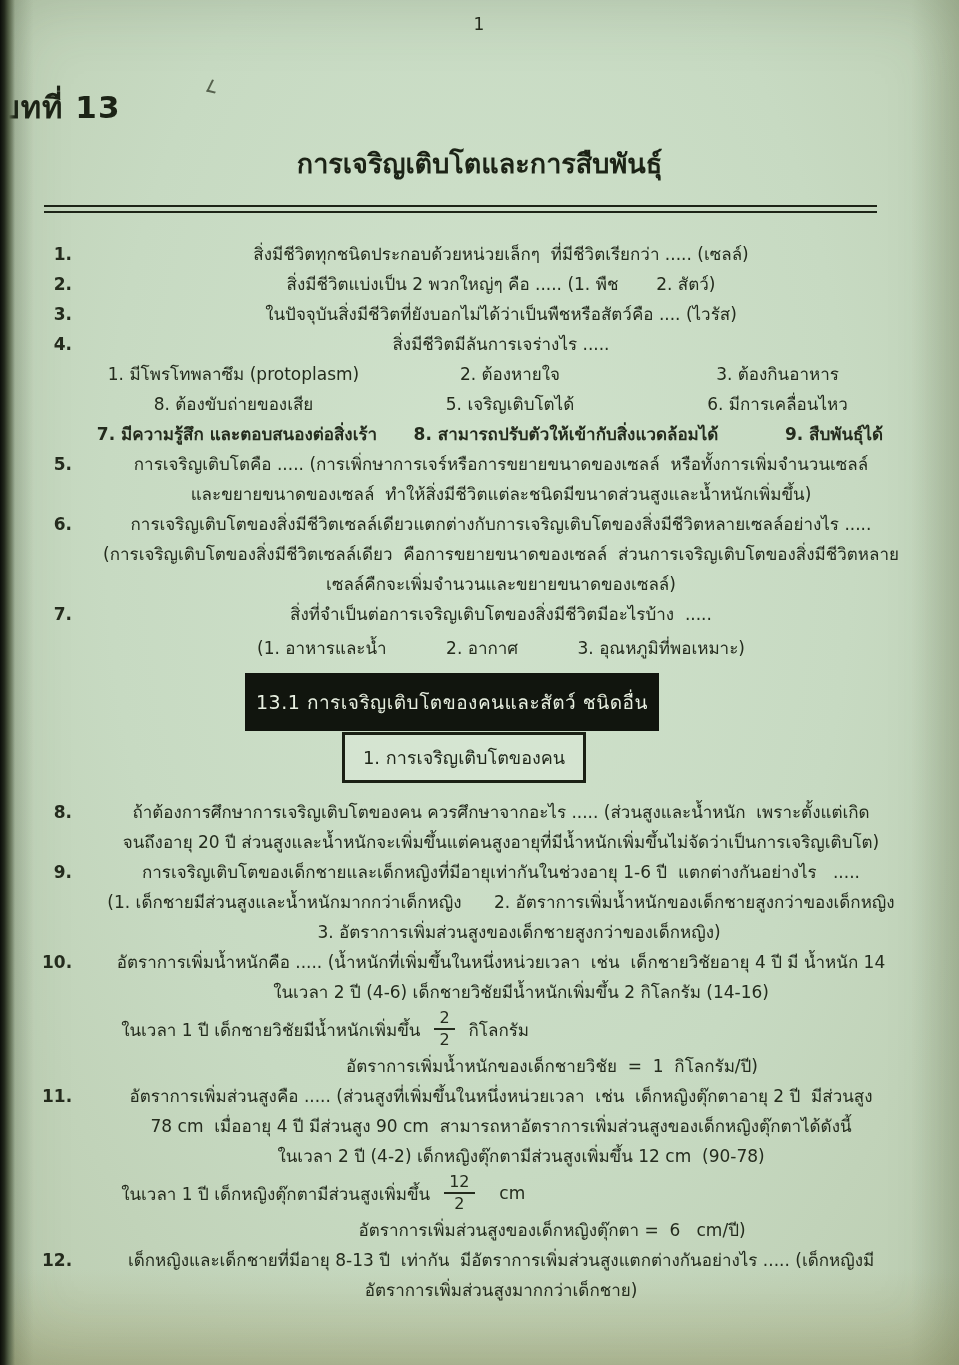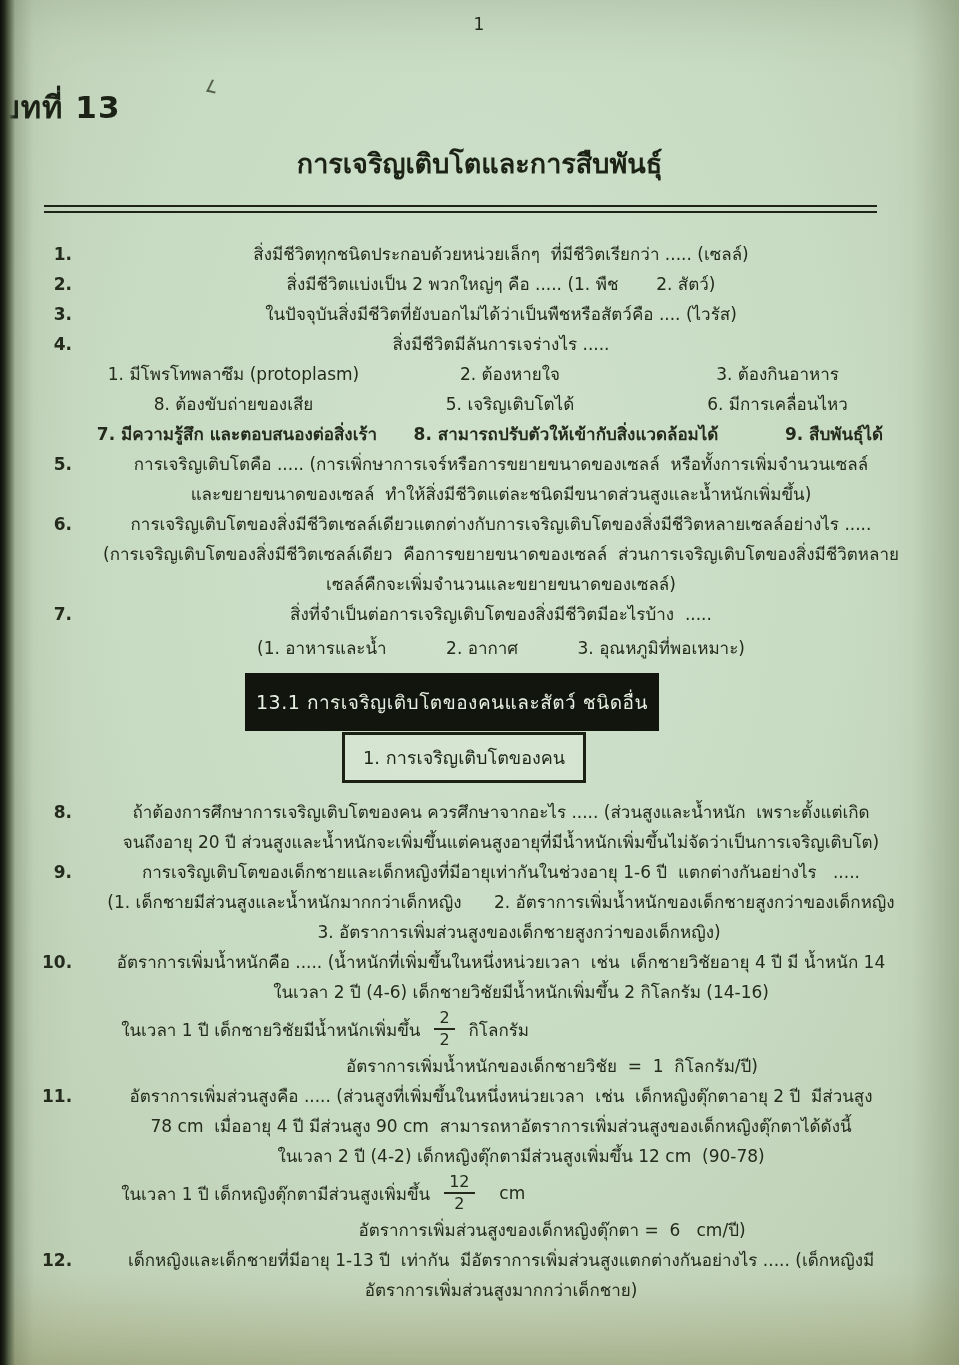"เด็กหญิงและเด็กชายที่มีอายุ 1-13 ปี" div.line { text: 1-13 -> 8-13 }
